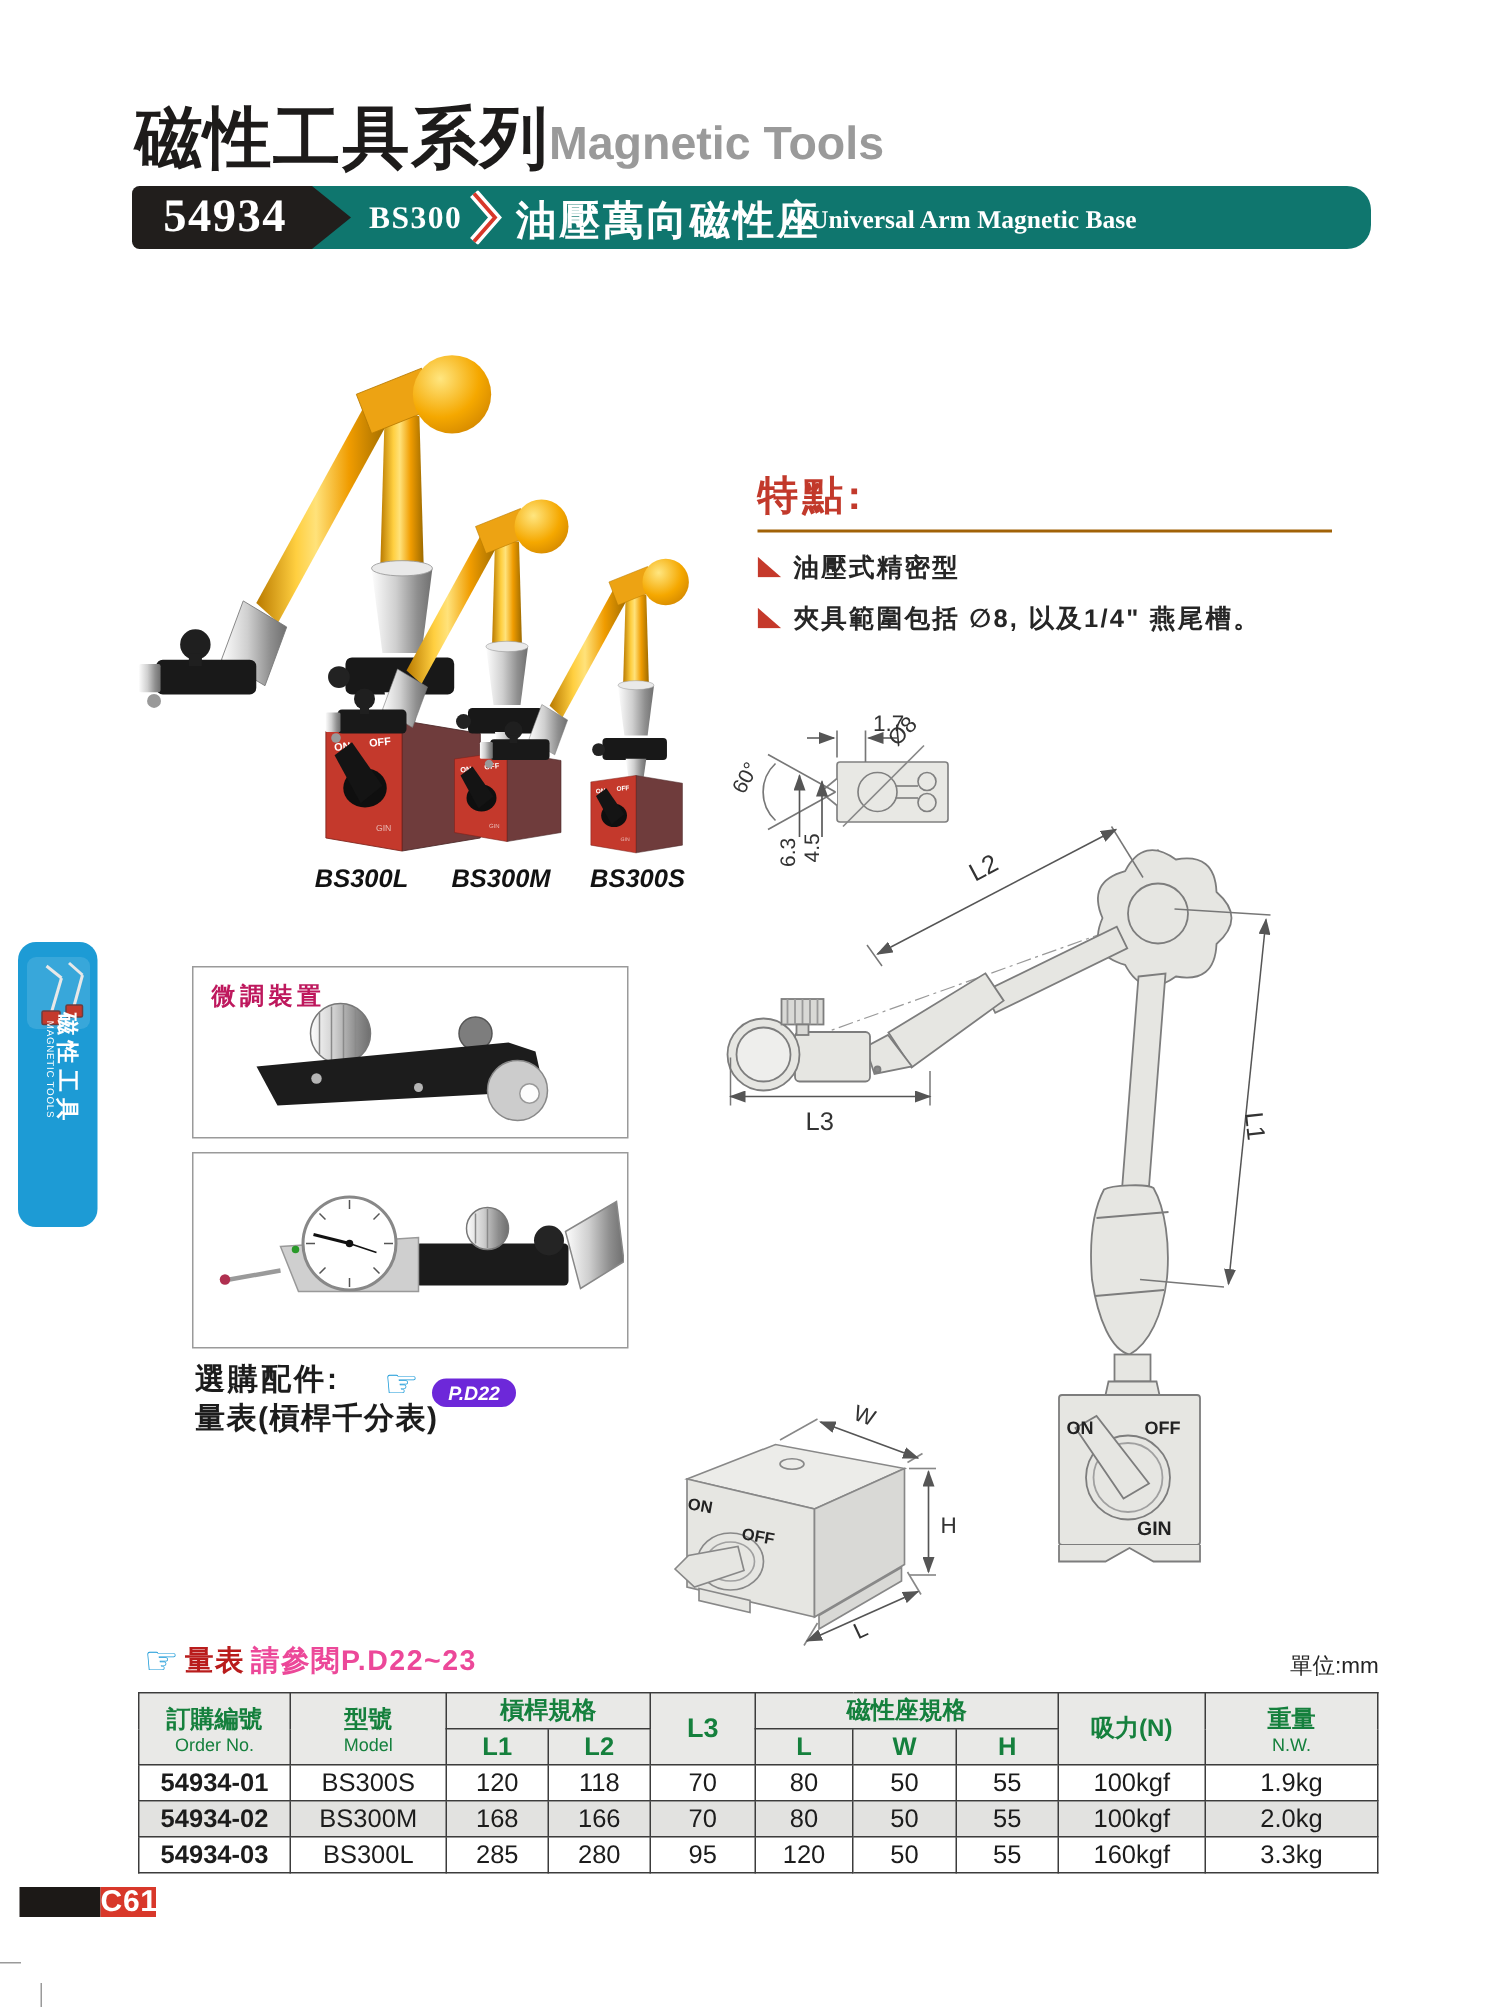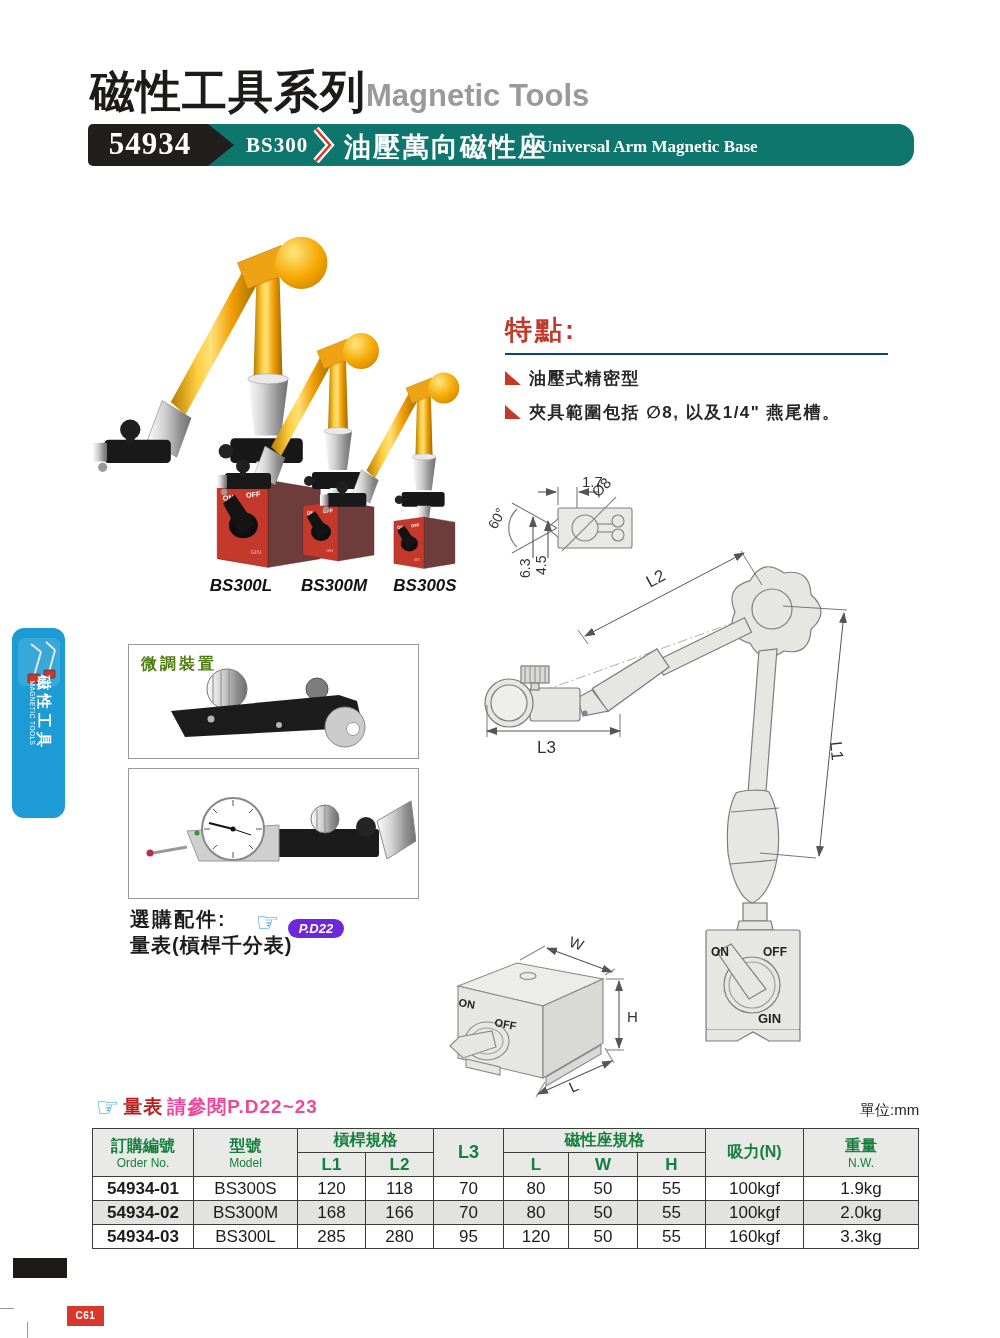"特點:" .features-heading { border-bottom: 2px solid #0c4a6e -> 2px solid #a16207 }
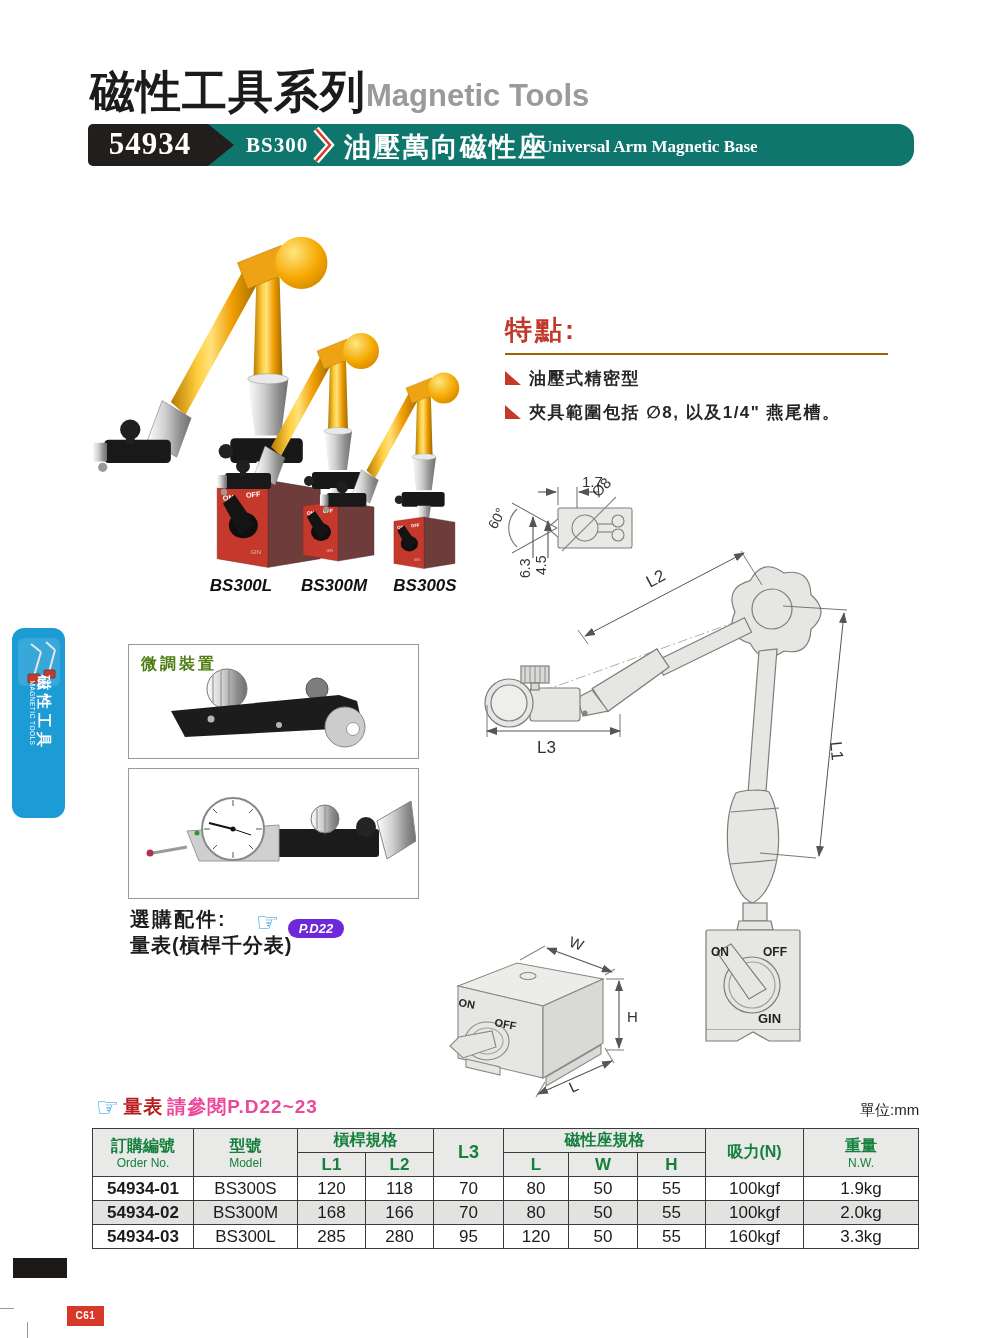"微調裝置" .accbox-label { color: #4d7c0f -> #be185d }
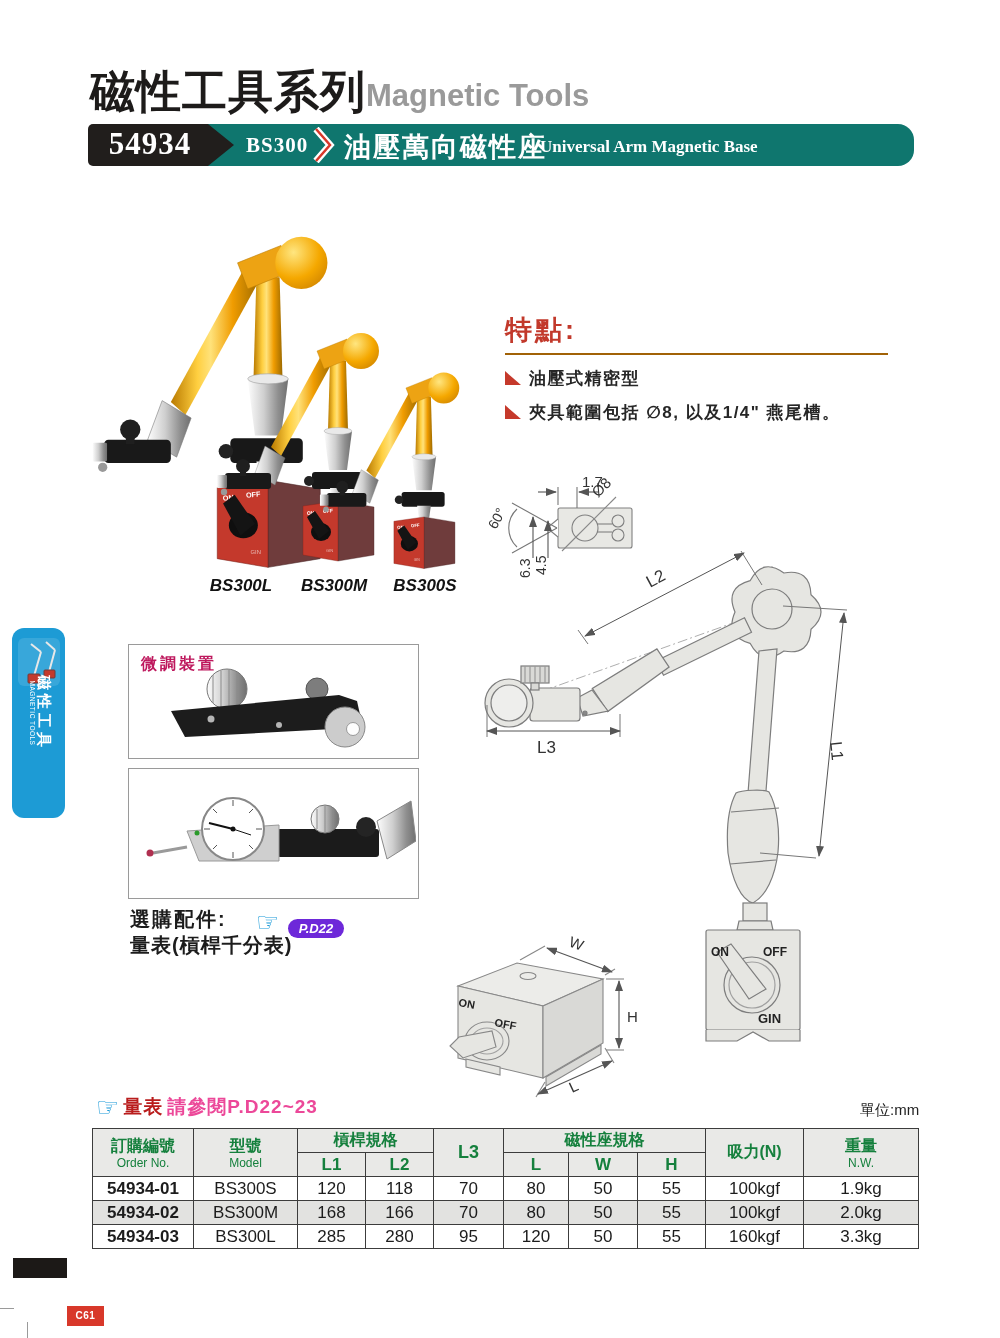"C61" .pagecode-red { font-size: 10px -> 20px; margin-top: 48px -> none }
